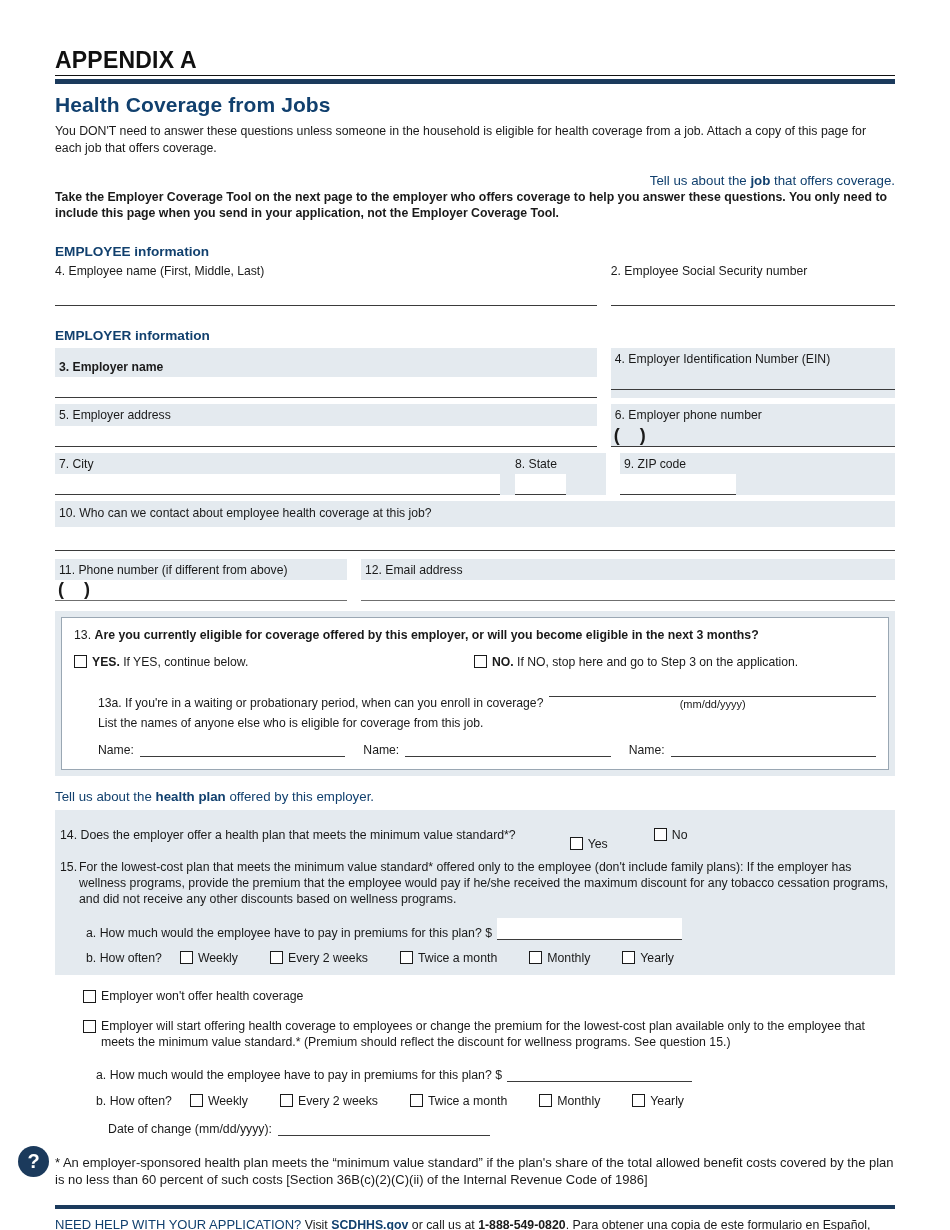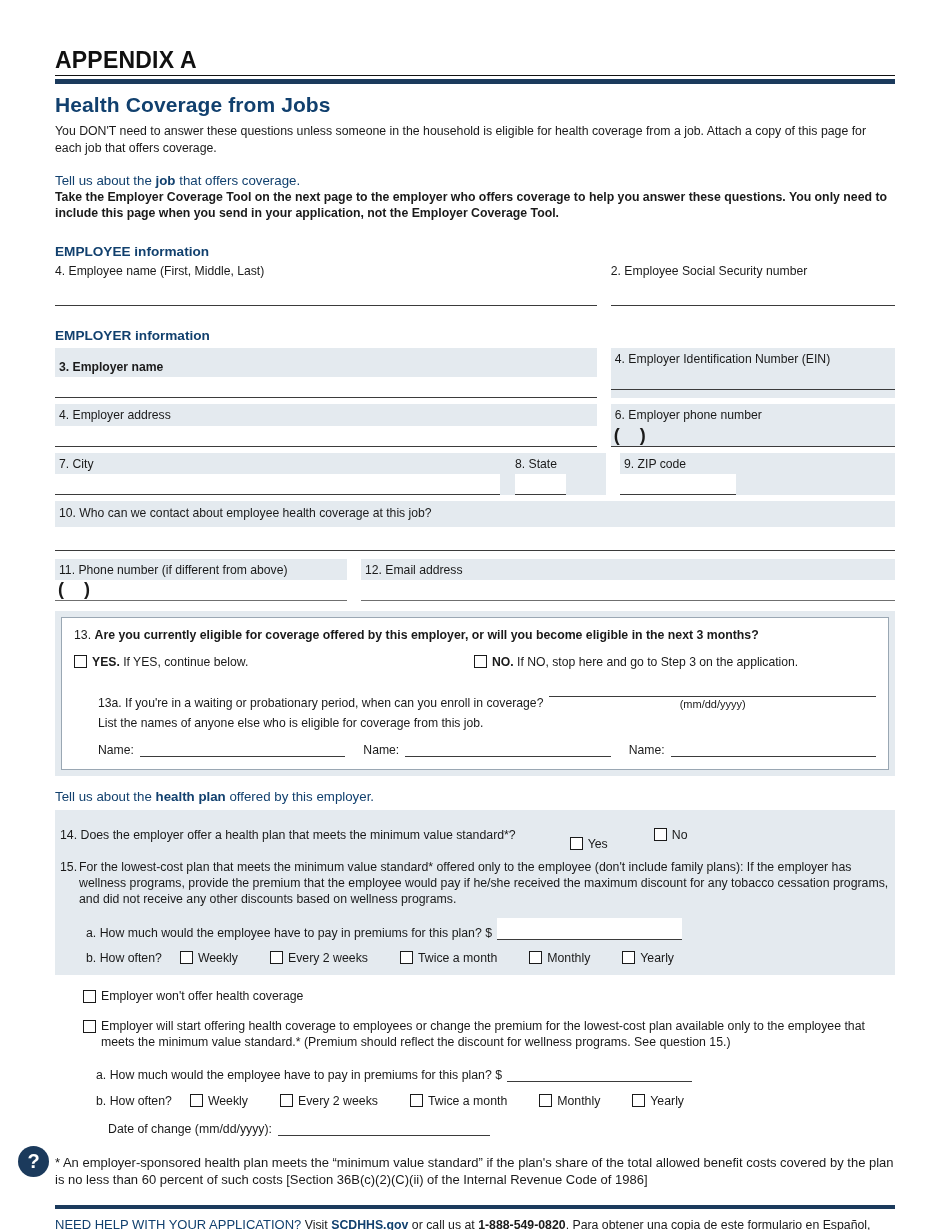"Tell us about the job" .sec-lede { text-align: none -> right }
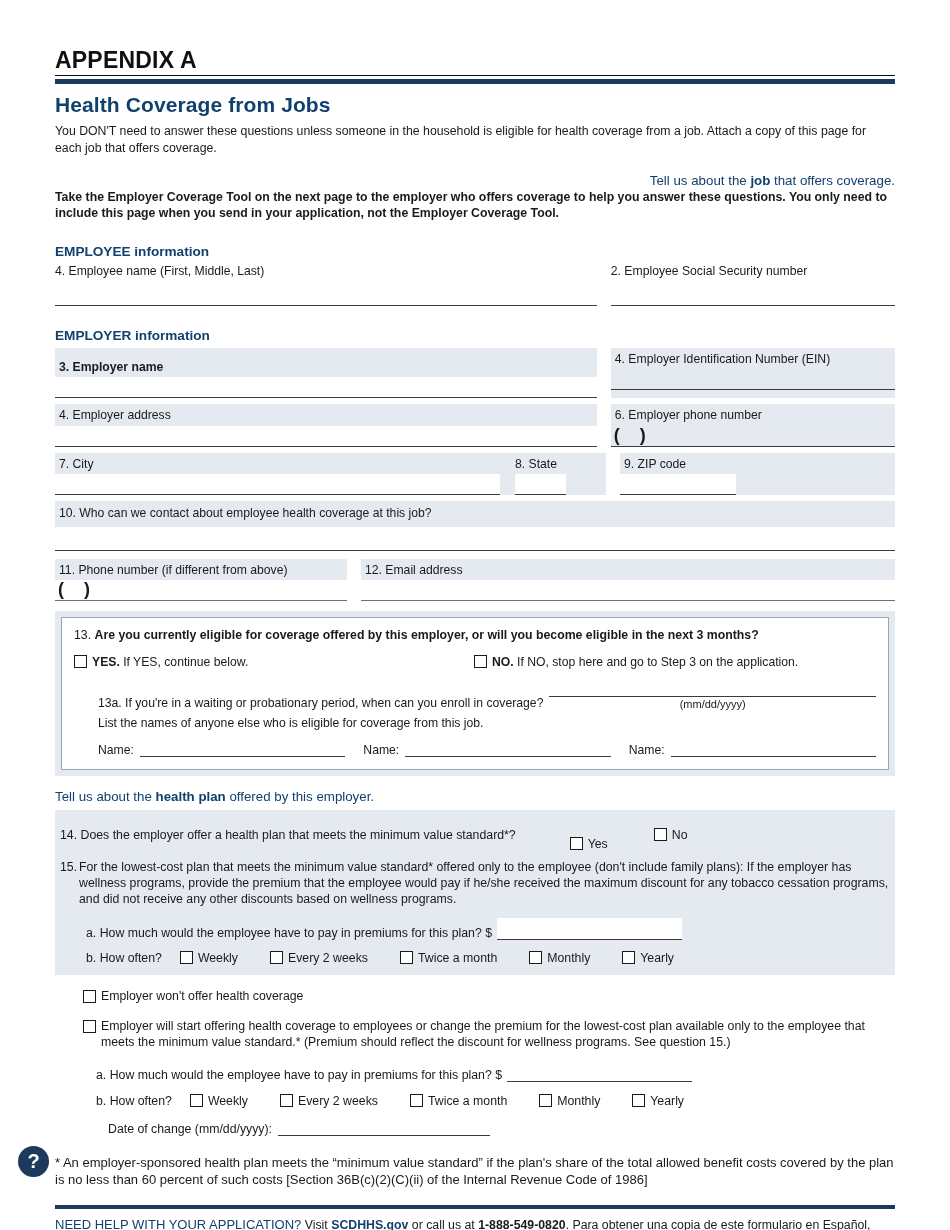"4. Employer address" div.lbl { text: 4 -> 5 }
